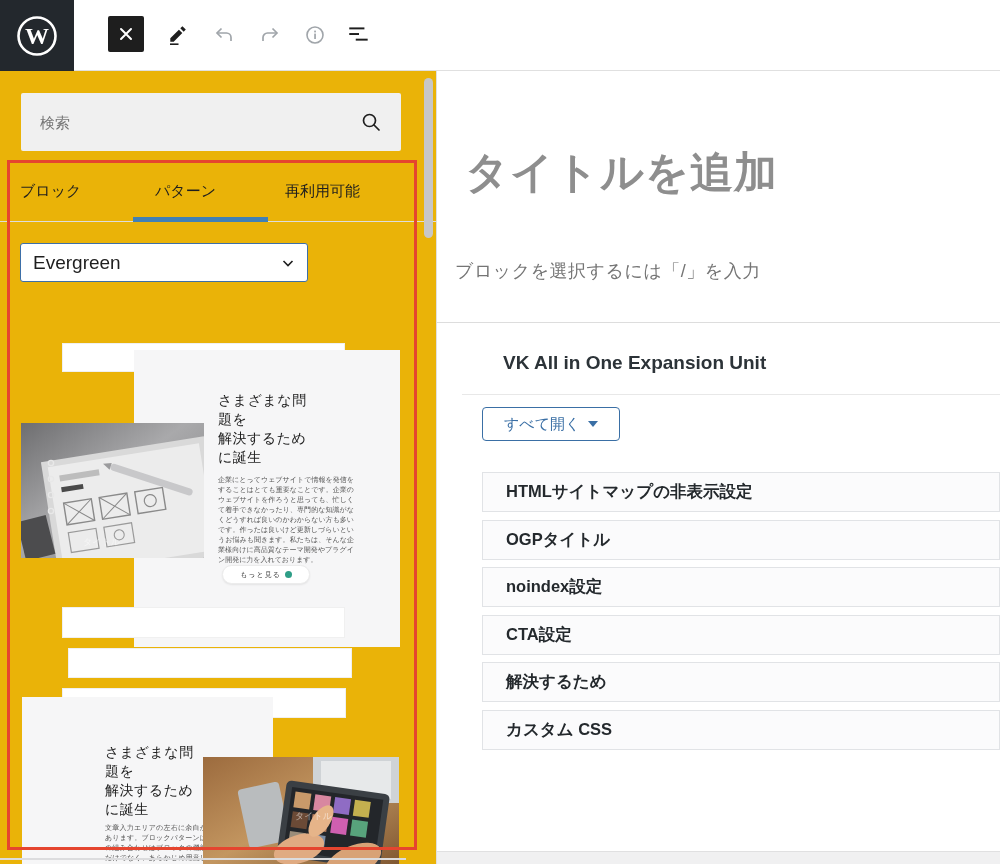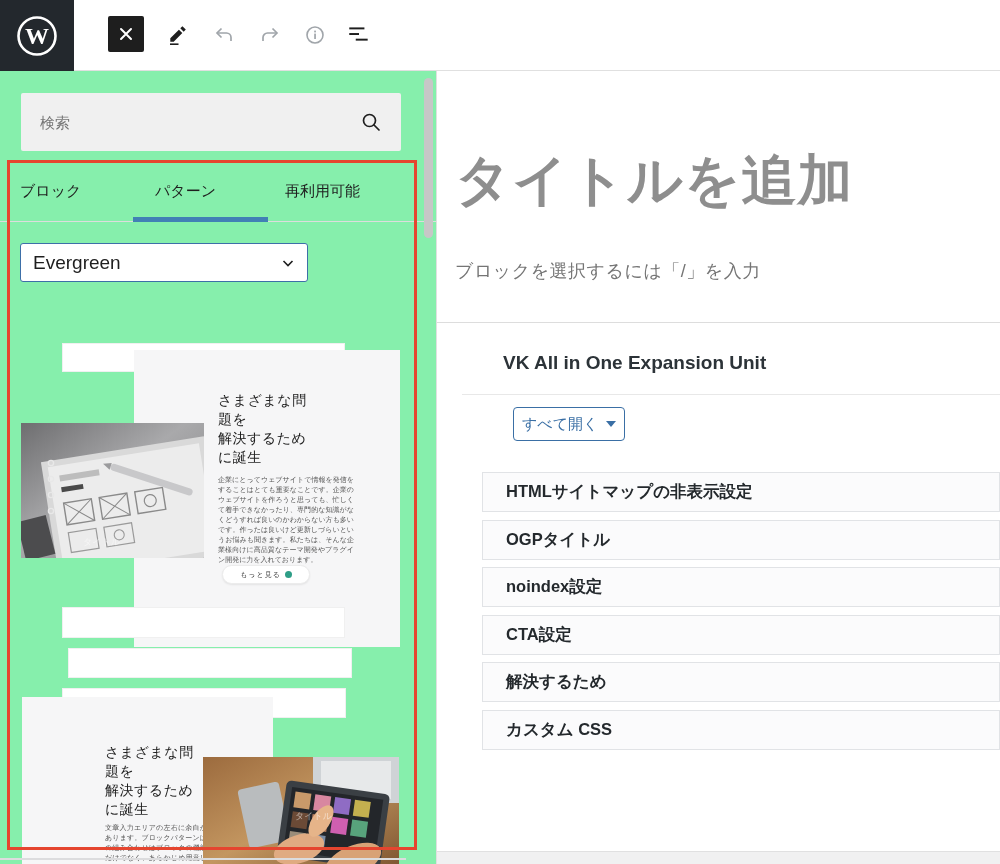"検索" .sidebar { background: #86efac -> #eab308 }
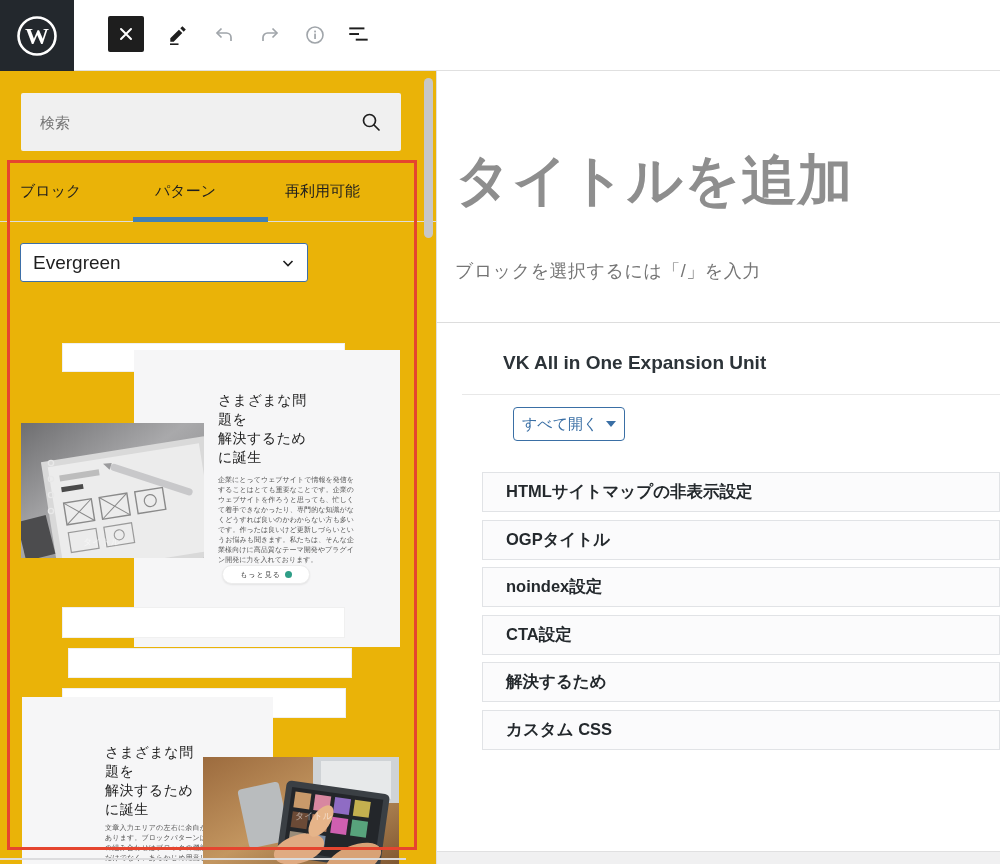"タイトルを追加" .post-title { font-size: 55px -> 43px; left: 18px -> 28px }
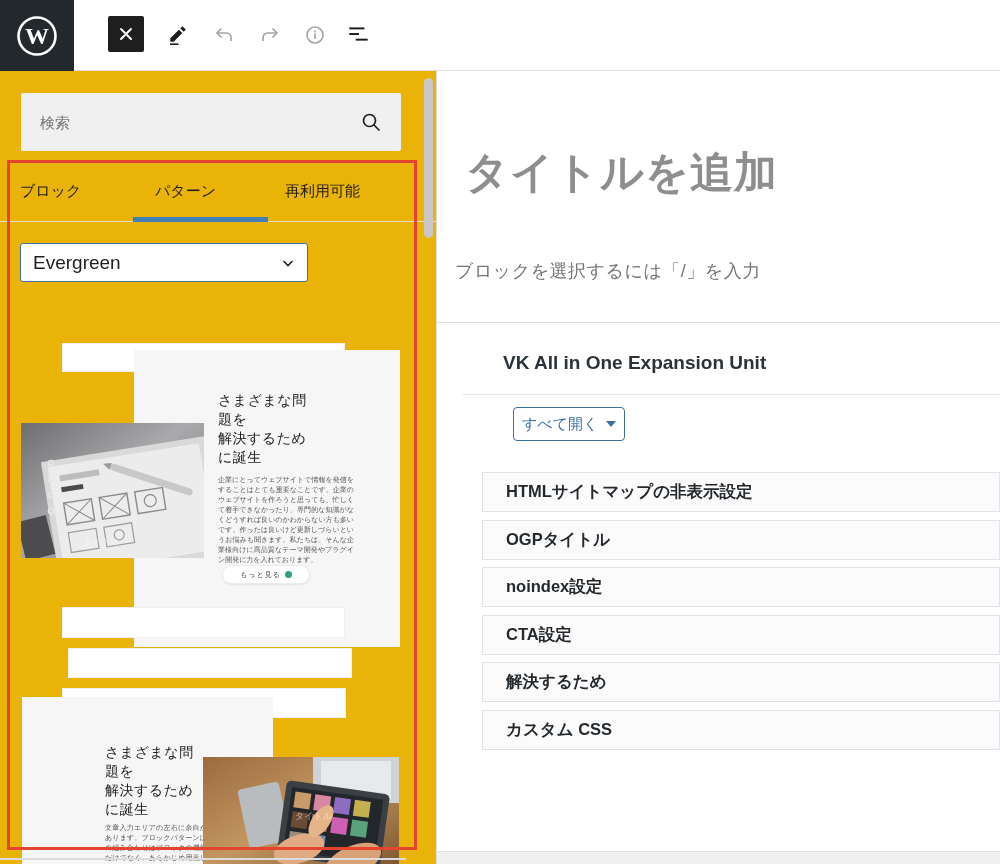"すべて開く" .open-all-btn { margin-left: 31px -> none; padding: 0 8px -> 0 21px }
